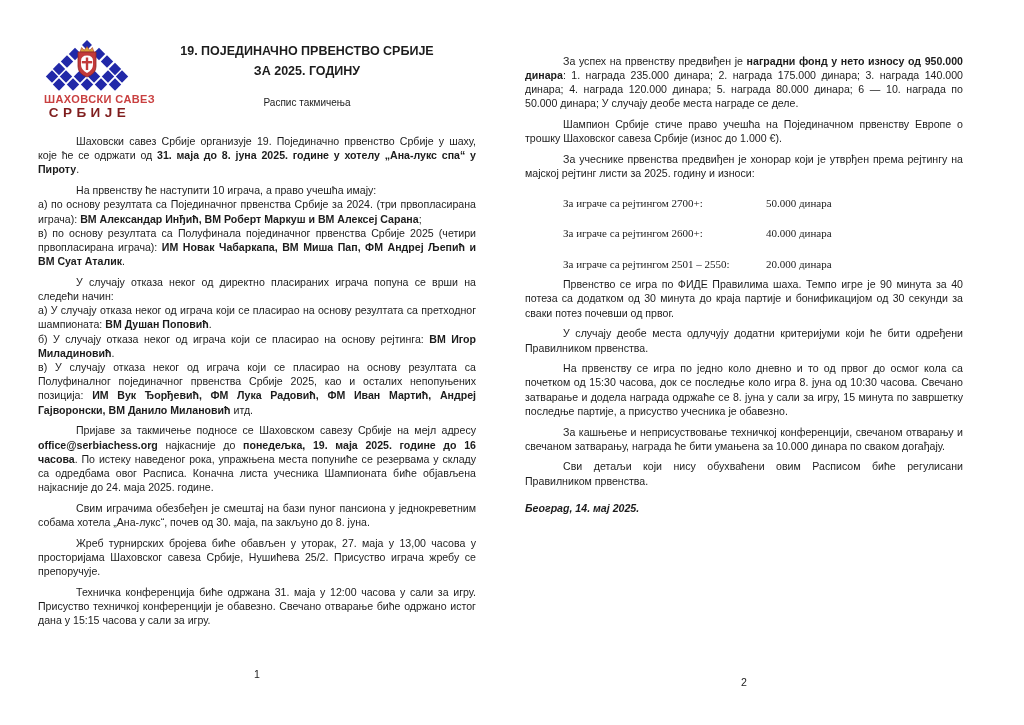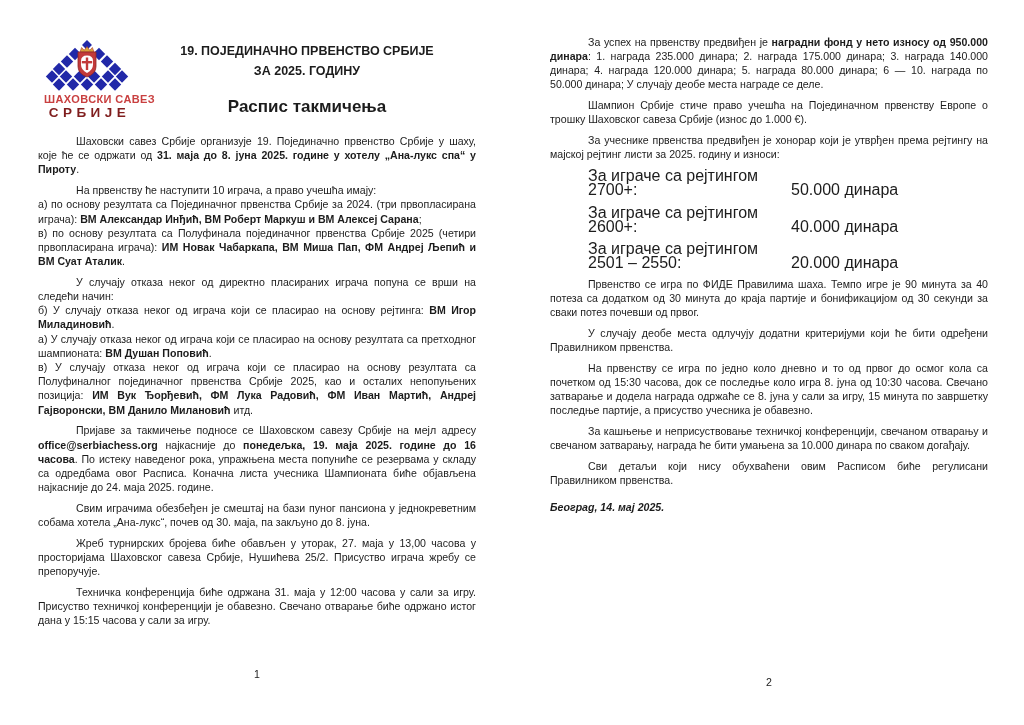"За успех на првенству предвиђен" .page.second { left: 550px -> 525px; padding-top: 28px -> 47px }
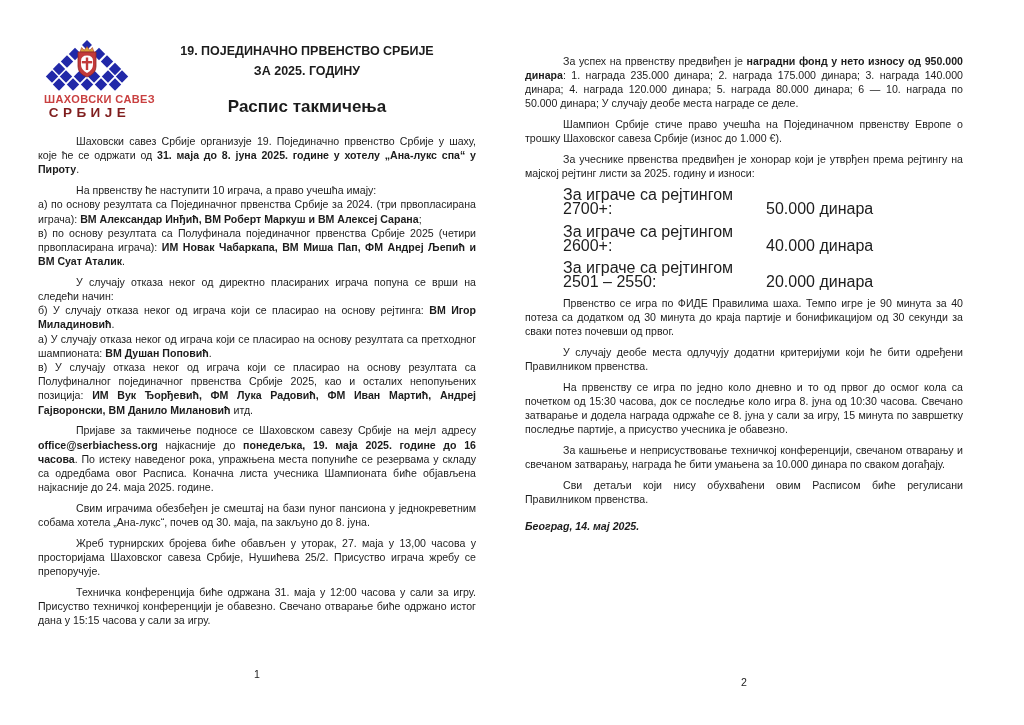"Распис такмичења" .doc-subtitle { font-size: 17px -> 10px; font-weight: bold -> normal }
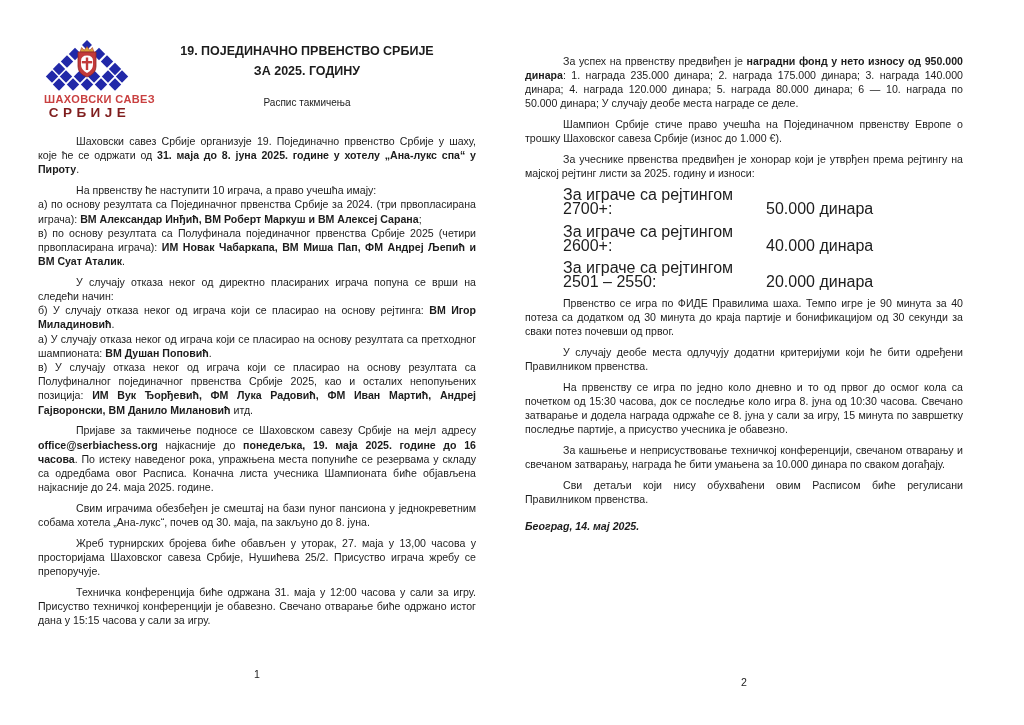"За играче са рејтингом 2700+:" .tabline { font-family: none -> Liberation Serif, serif; font-size: 16px -> 11px; margin-top: 8px -> 16px }
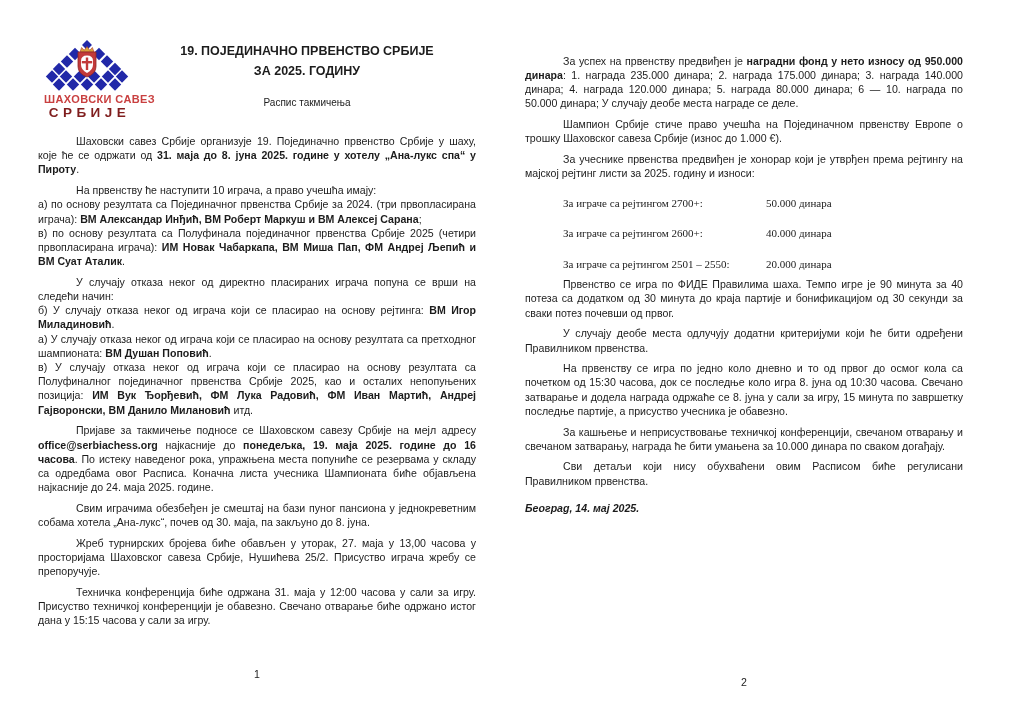"б) У случају отказа неког" p.item { order: before "а) У случају отказа неког" -> after "а) У случају отказа неког" }
